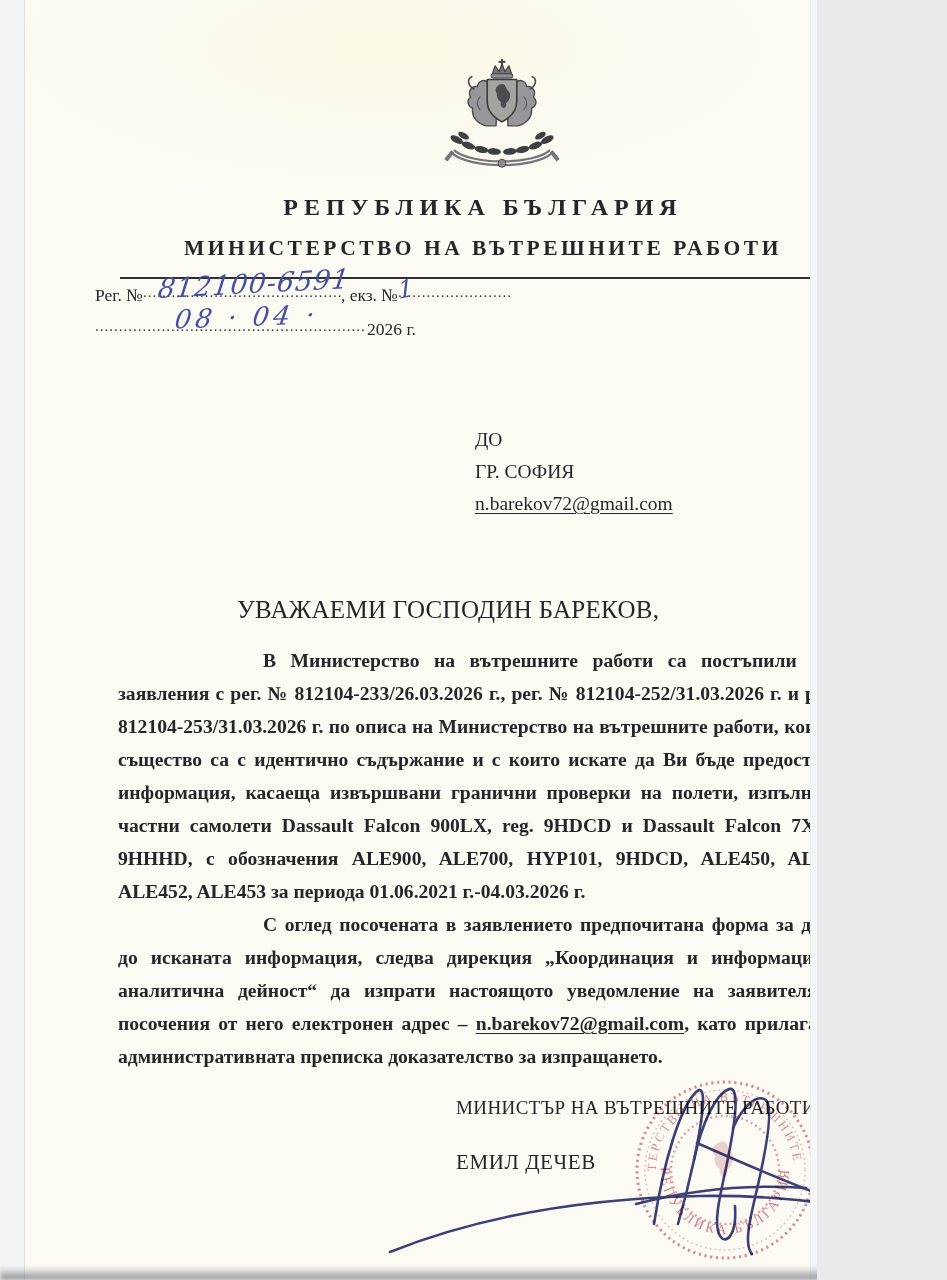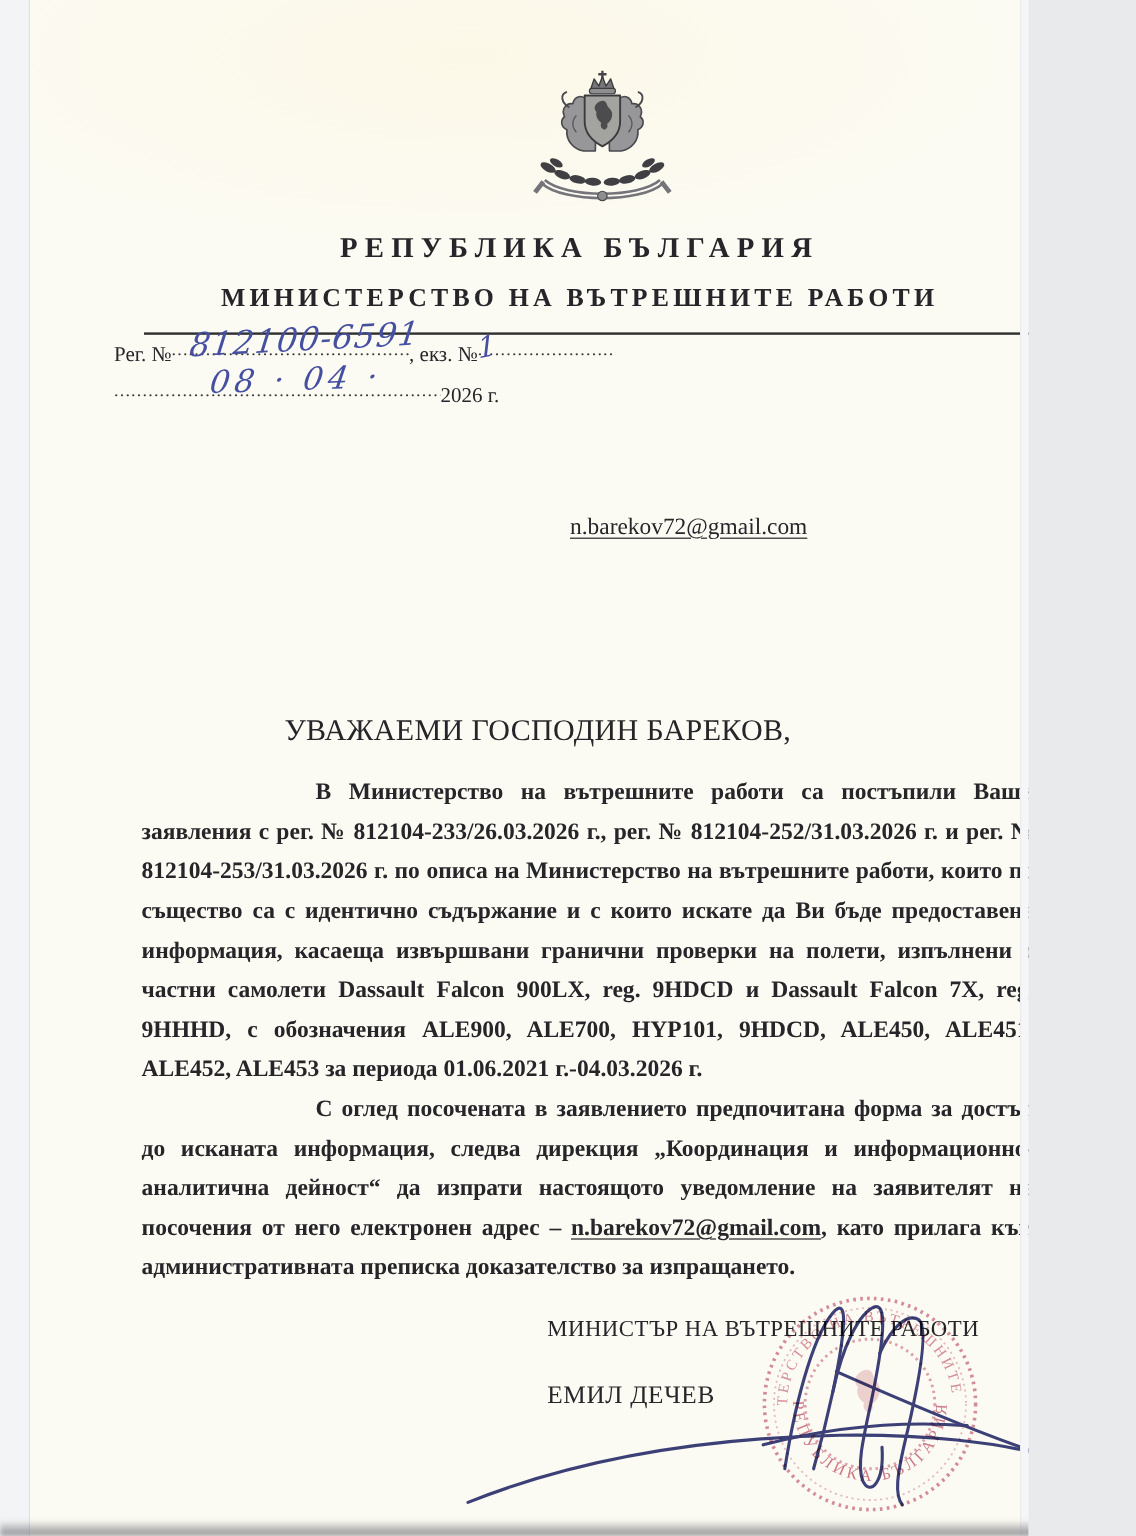"РЕПУБЛИКА БЪЛГАРИЯ" #canvas { padding-left: 40px -> none }
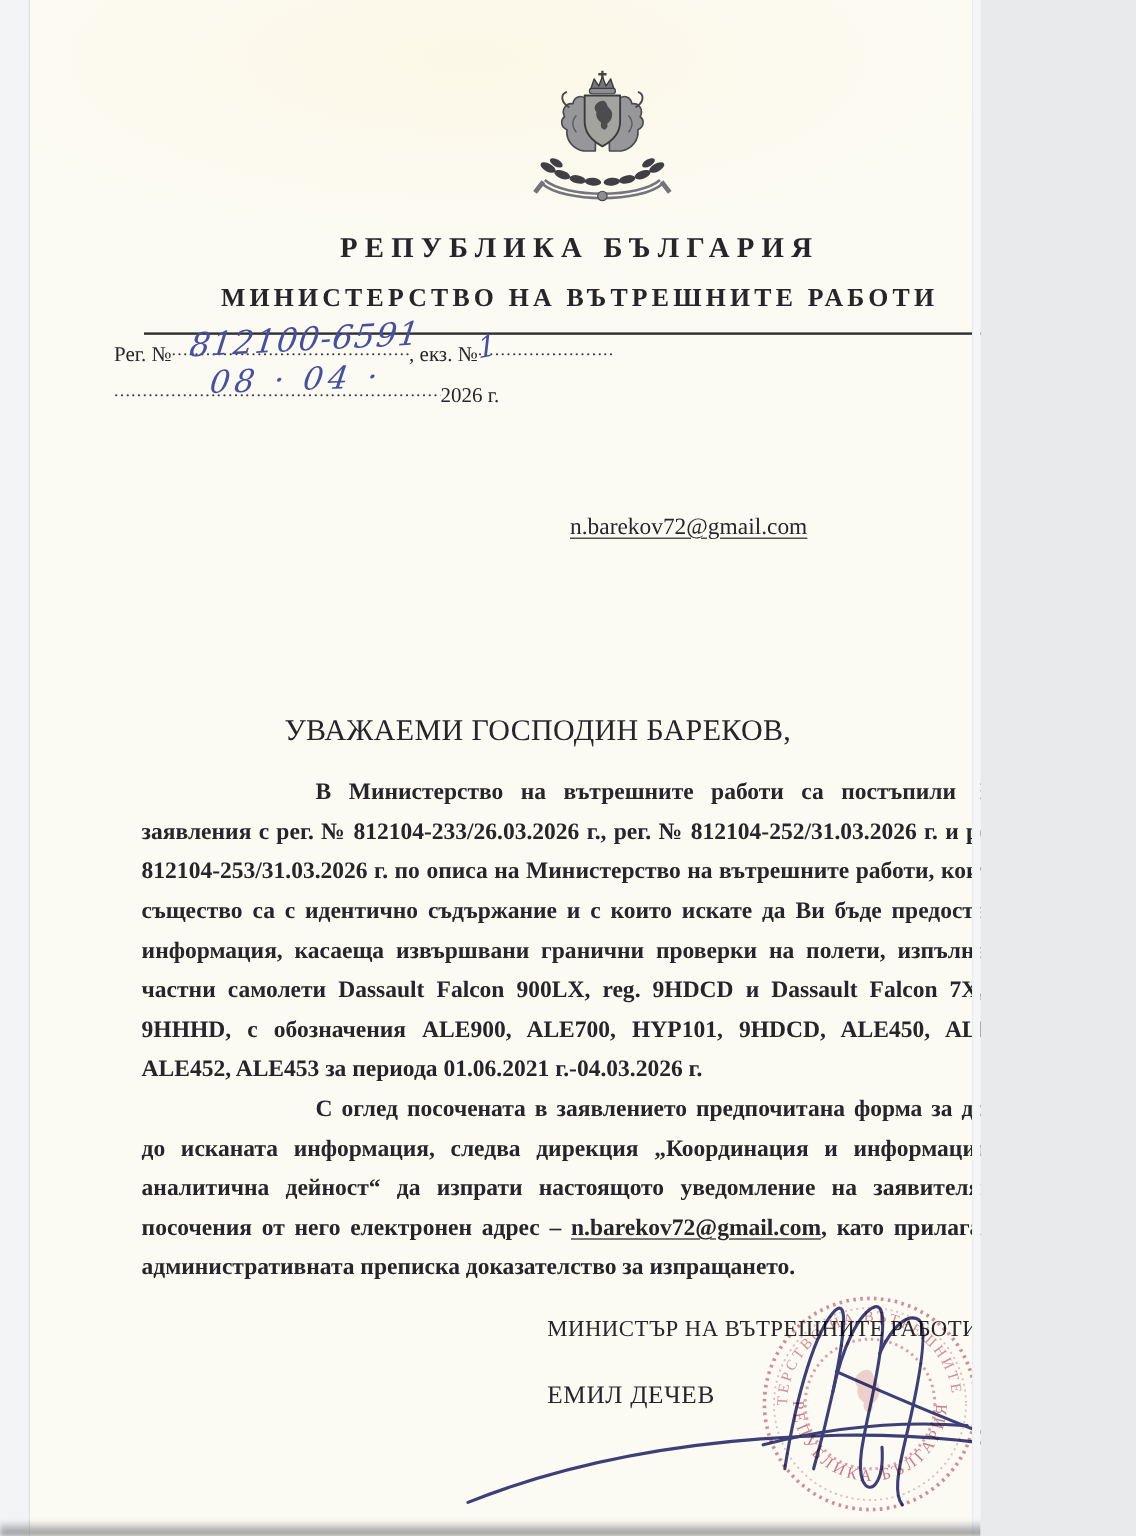"ДО" div { html: none -> <div>ДО</div> }
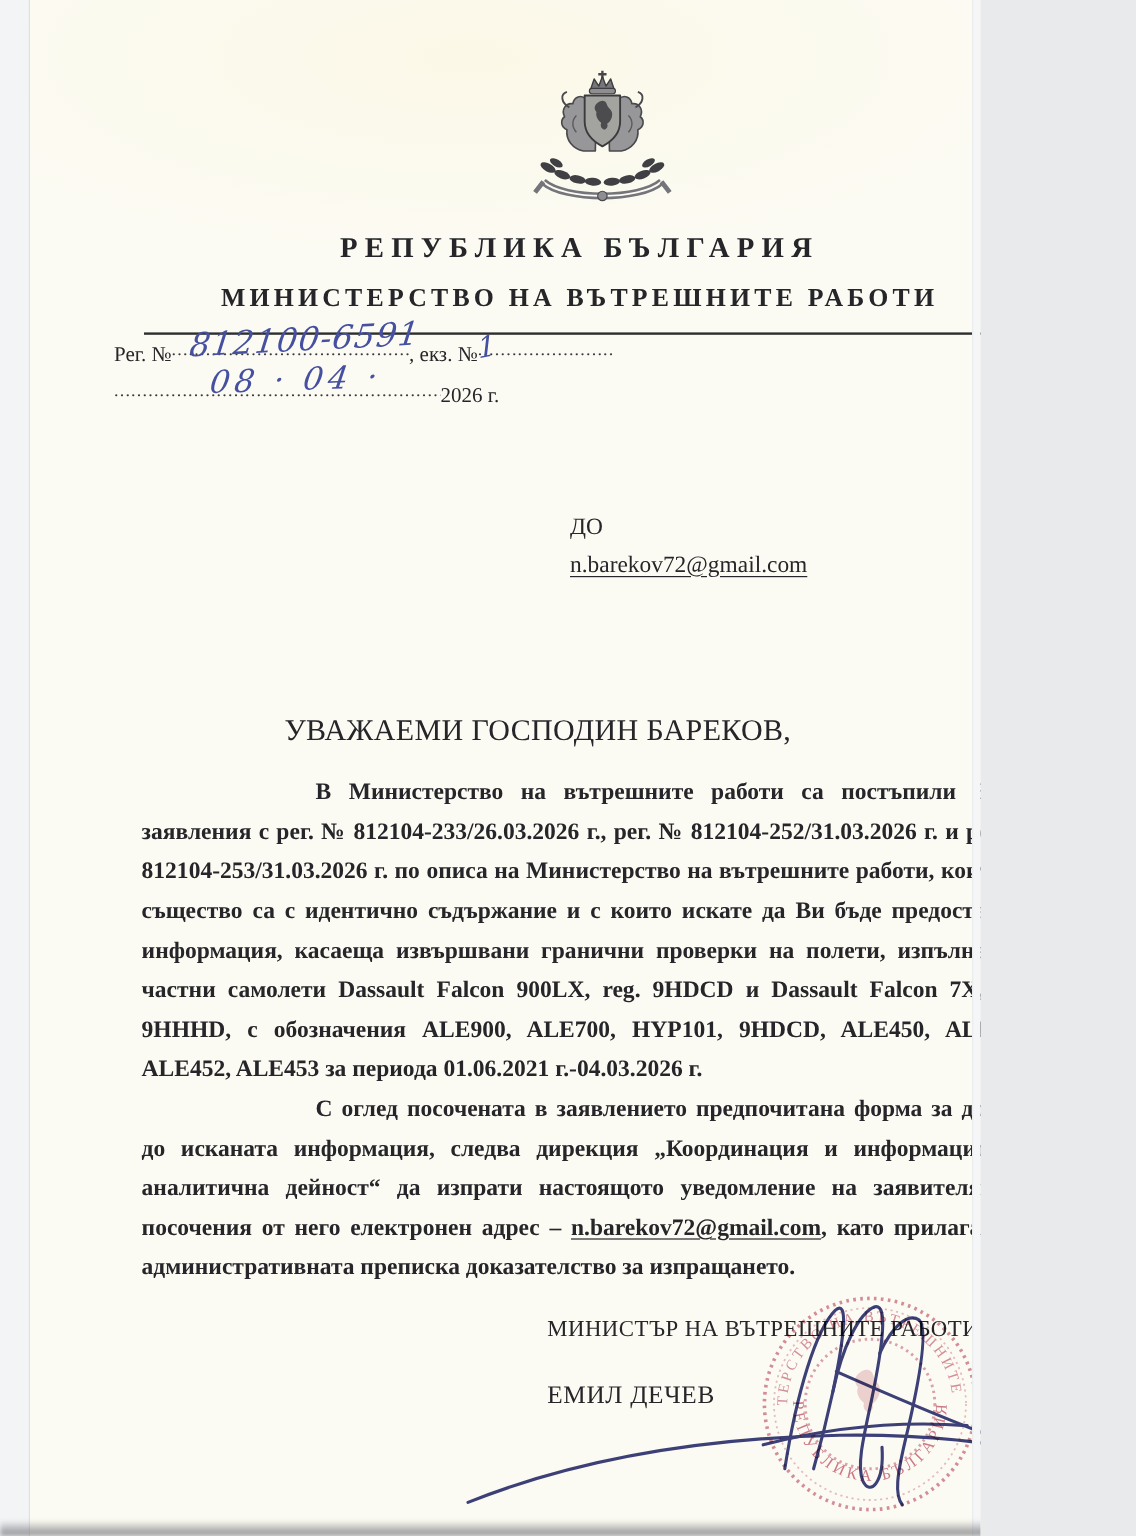"ГР. СОФИЯ" div { html: none -> <div>ГР. СОФИЯ</div> }
